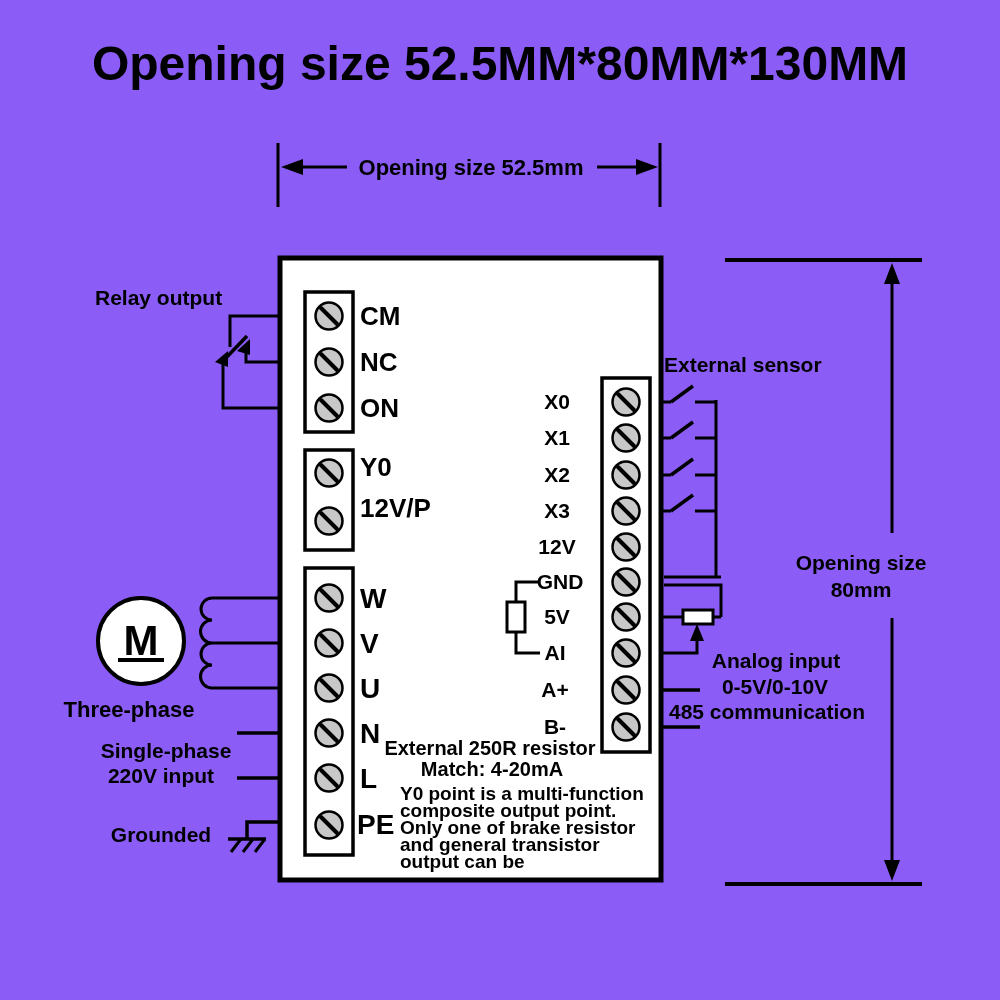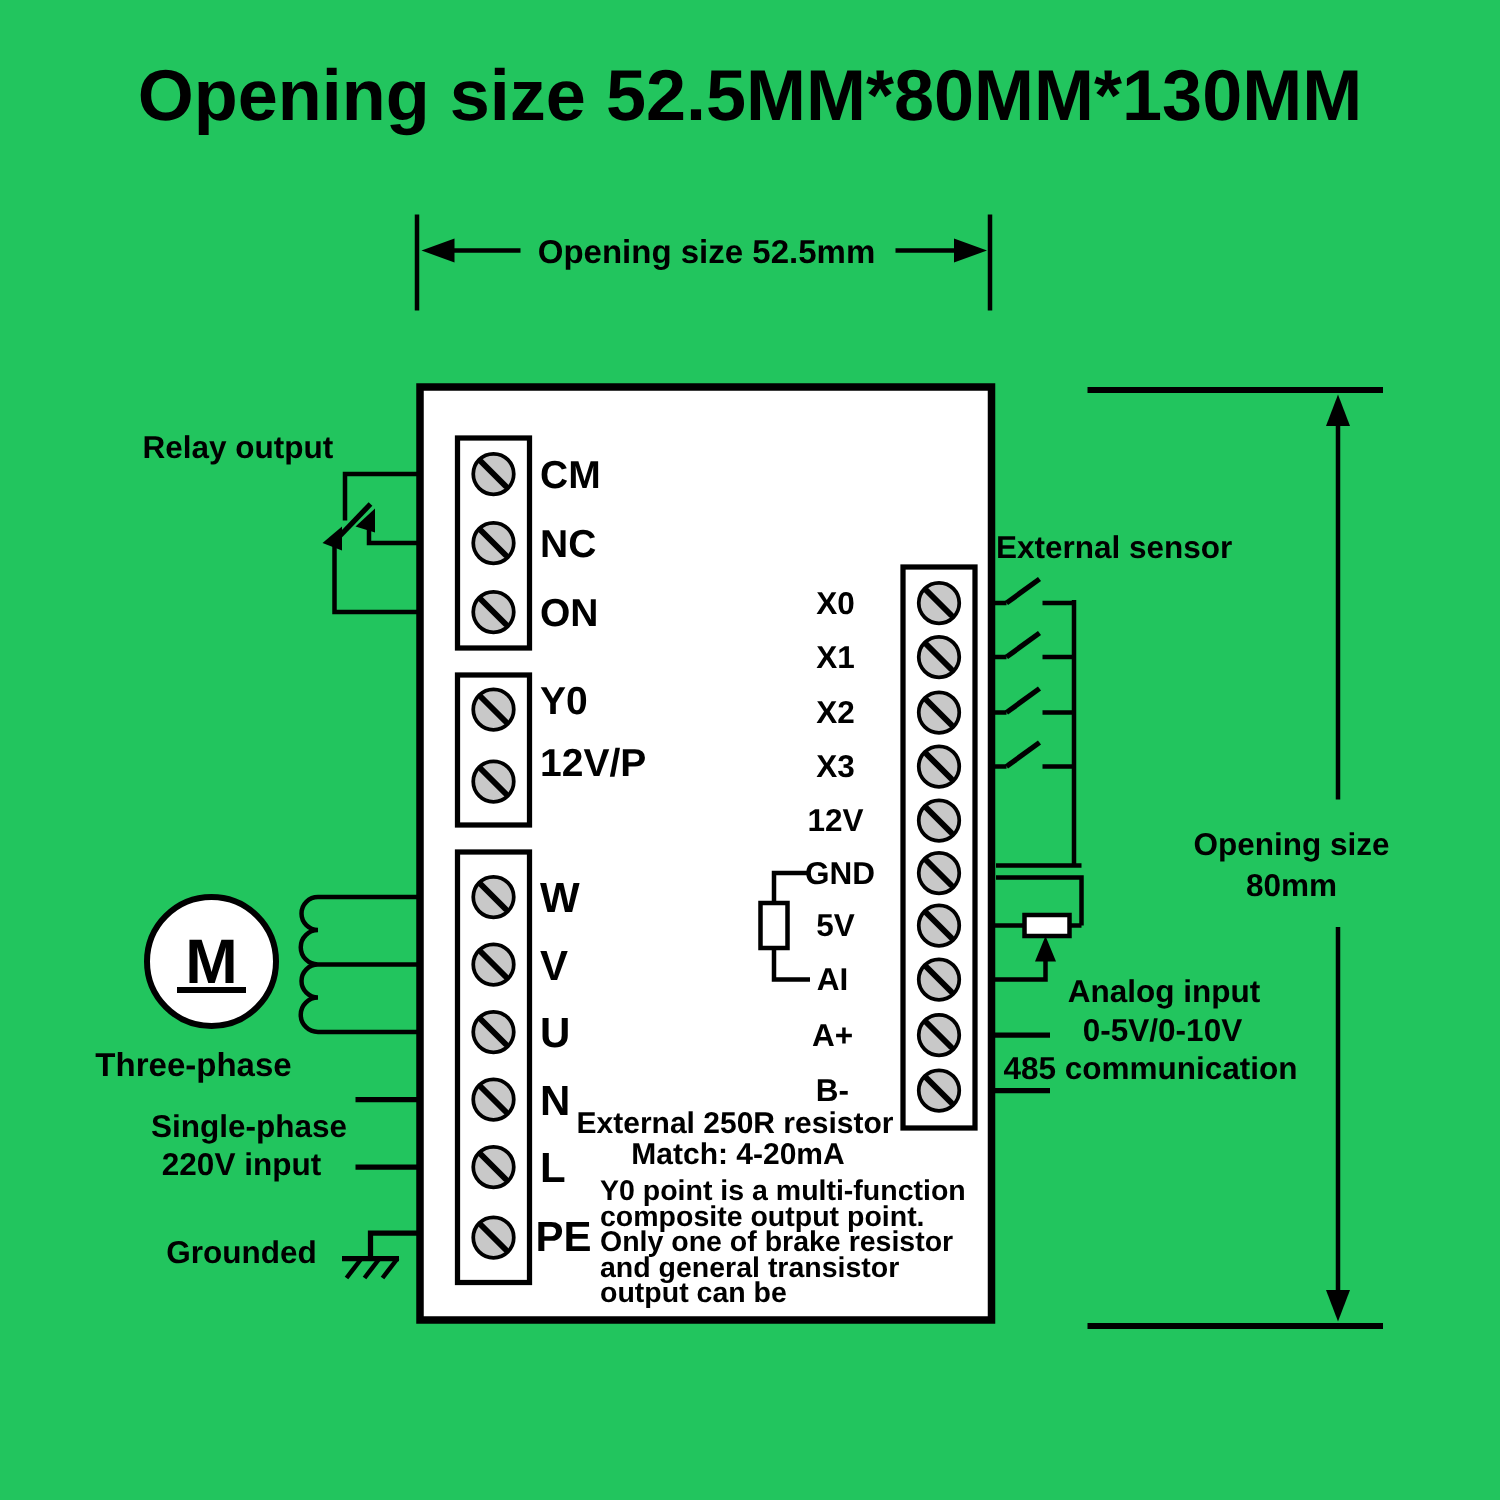"Opening size 52.5MM*80MM*130MM" .stage { background: #22c55e -> #8b5cf6 }
